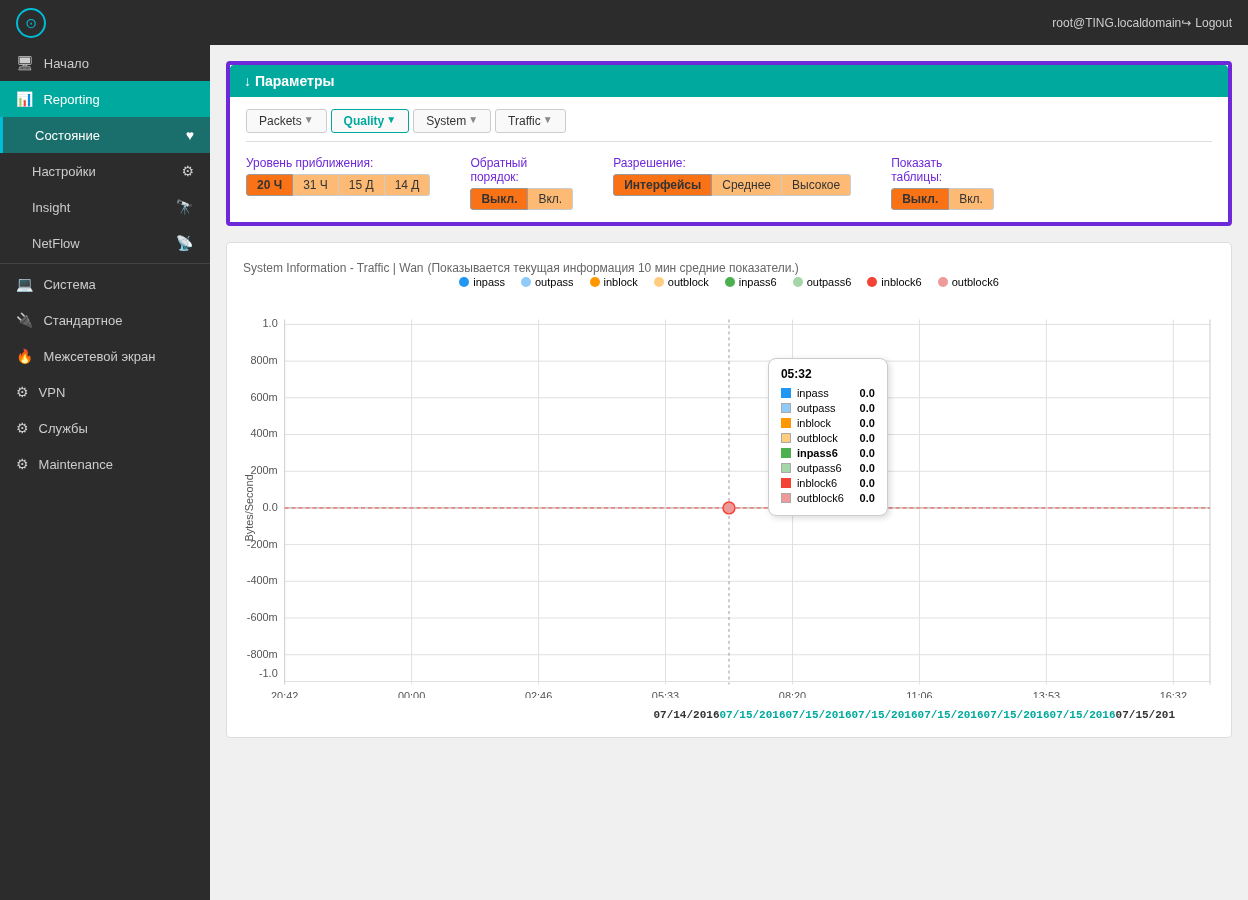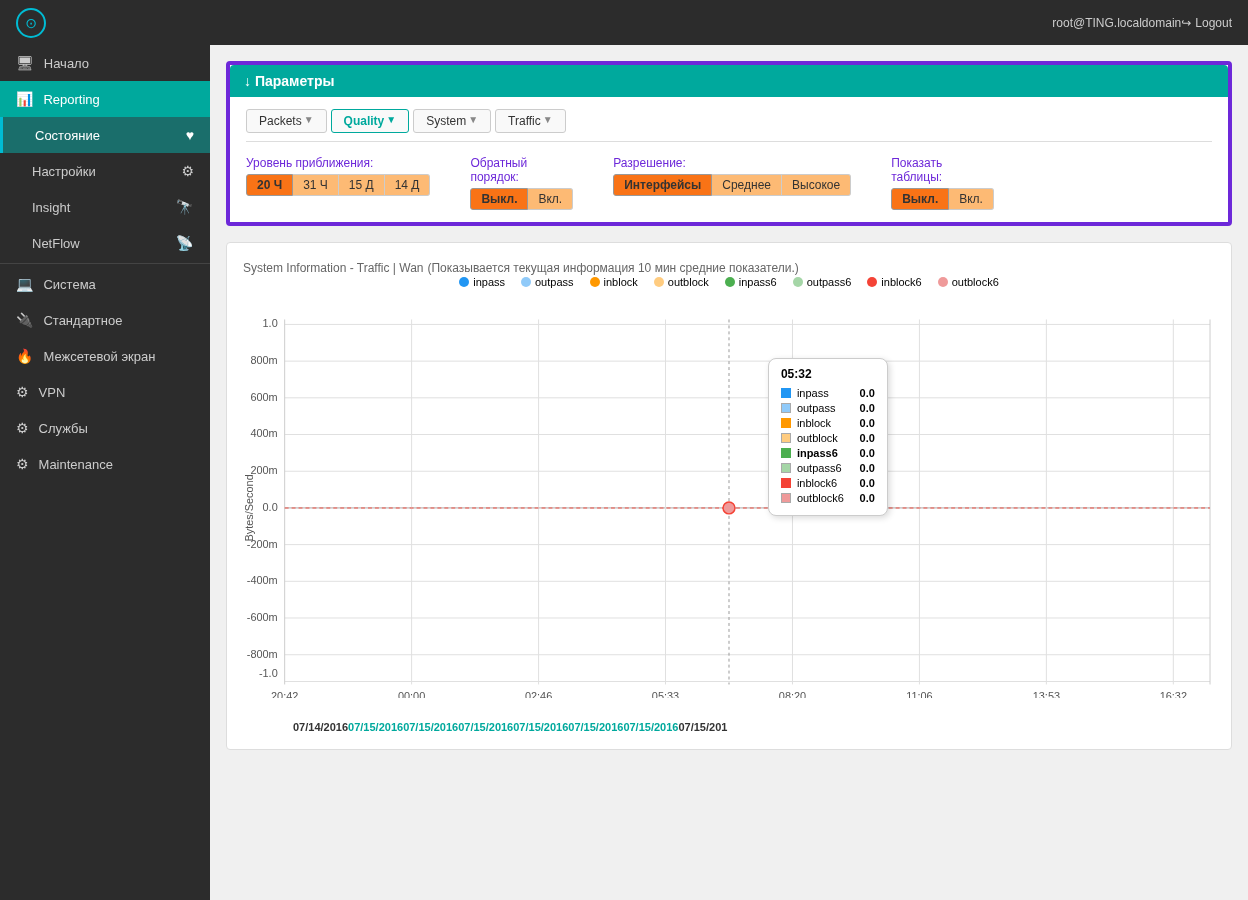"07/14/2016" .date-bar { font-family: none -> Liberation Mono, monospace; justify-content: flex-start -> flex-end; margin-top: 20px -> 8px }
